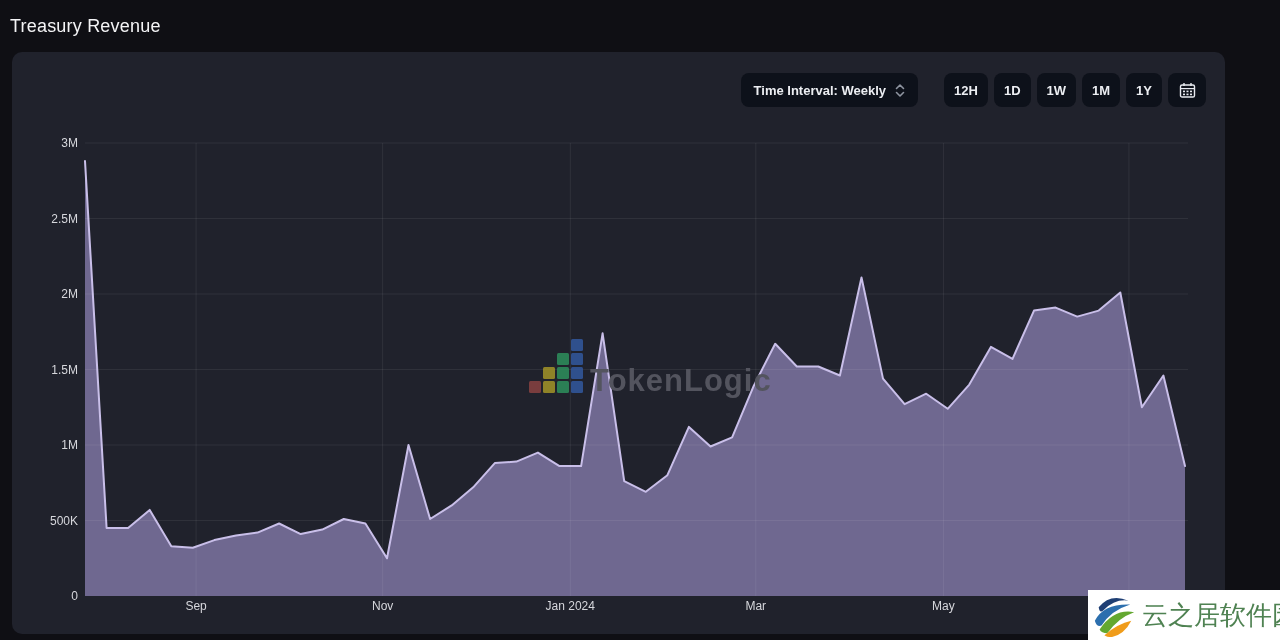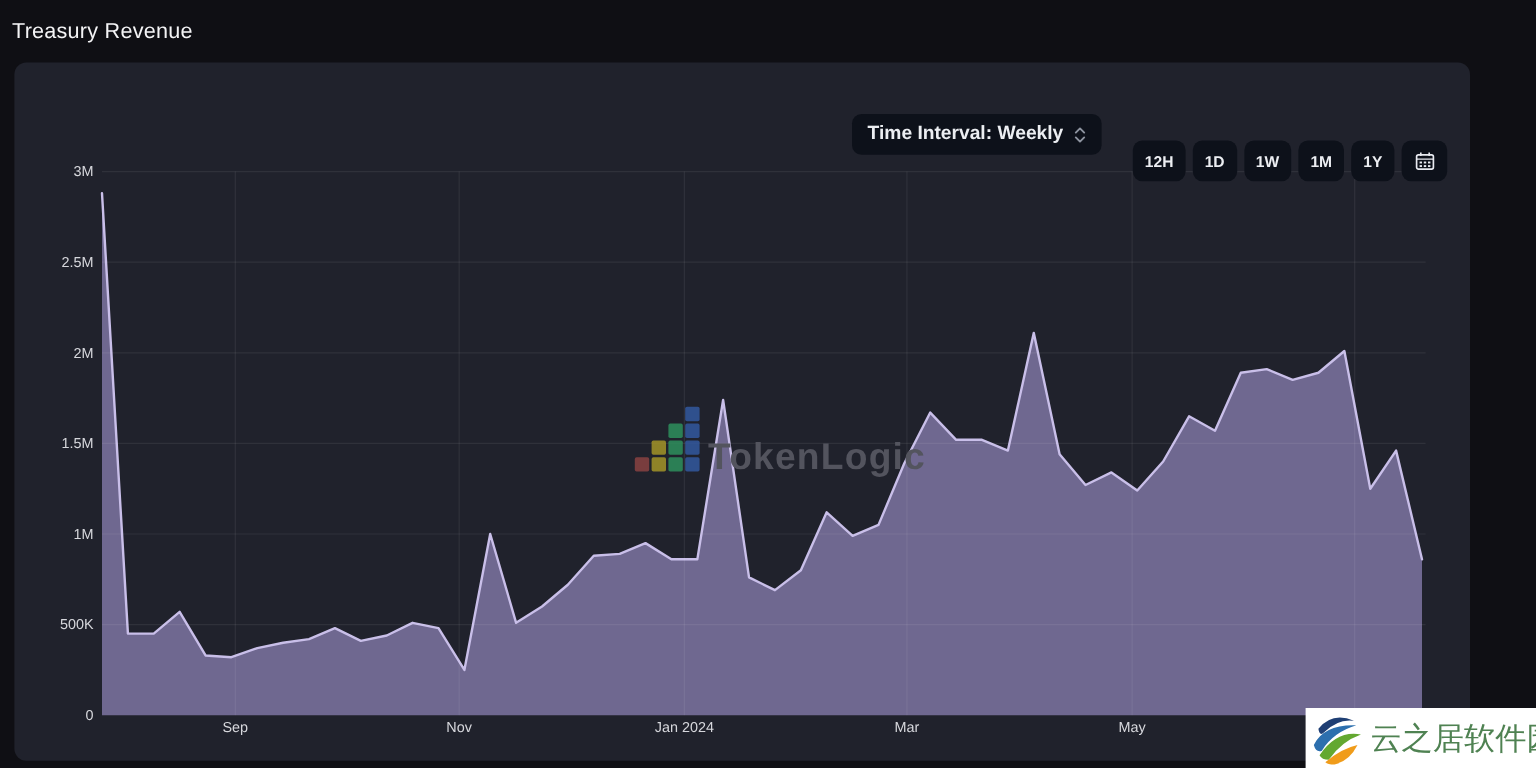"Time Interval: Weekly" .dropdown { font-size: 16px -> 13px }
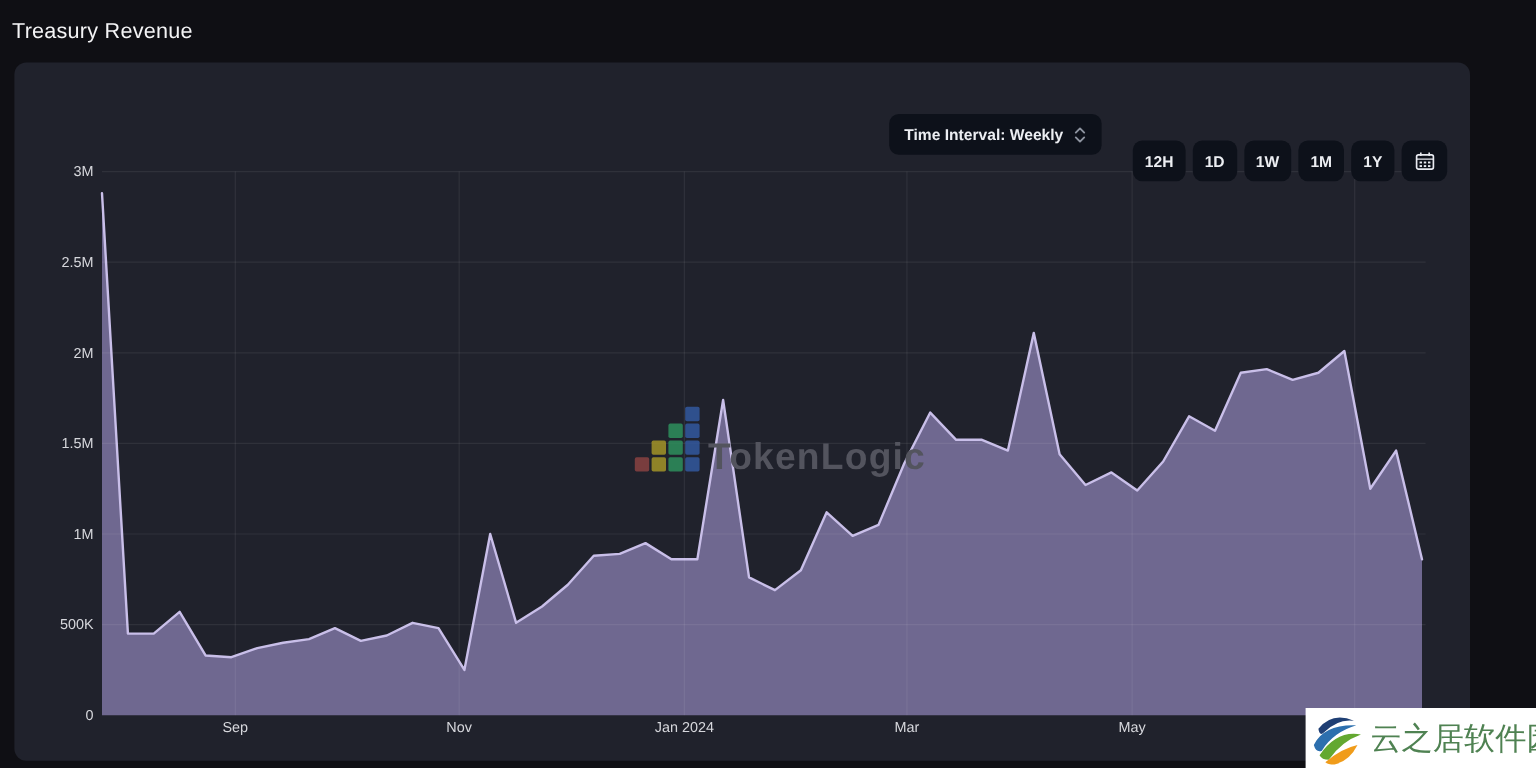"12H" .btn { margin-top: 44px -> none }
